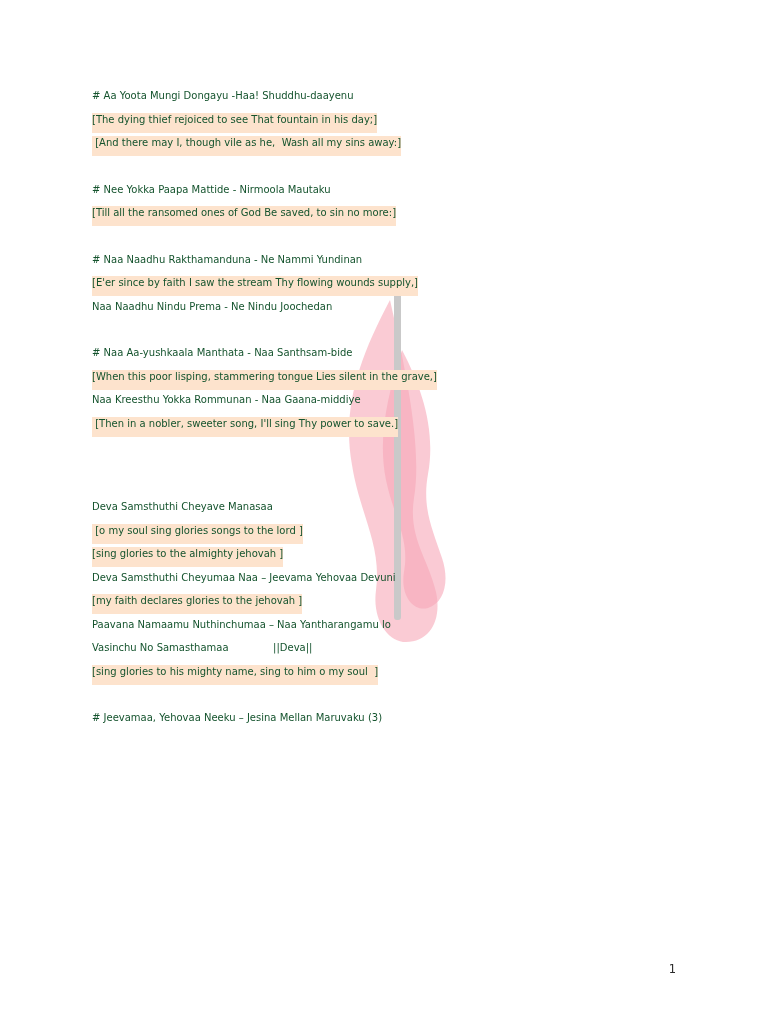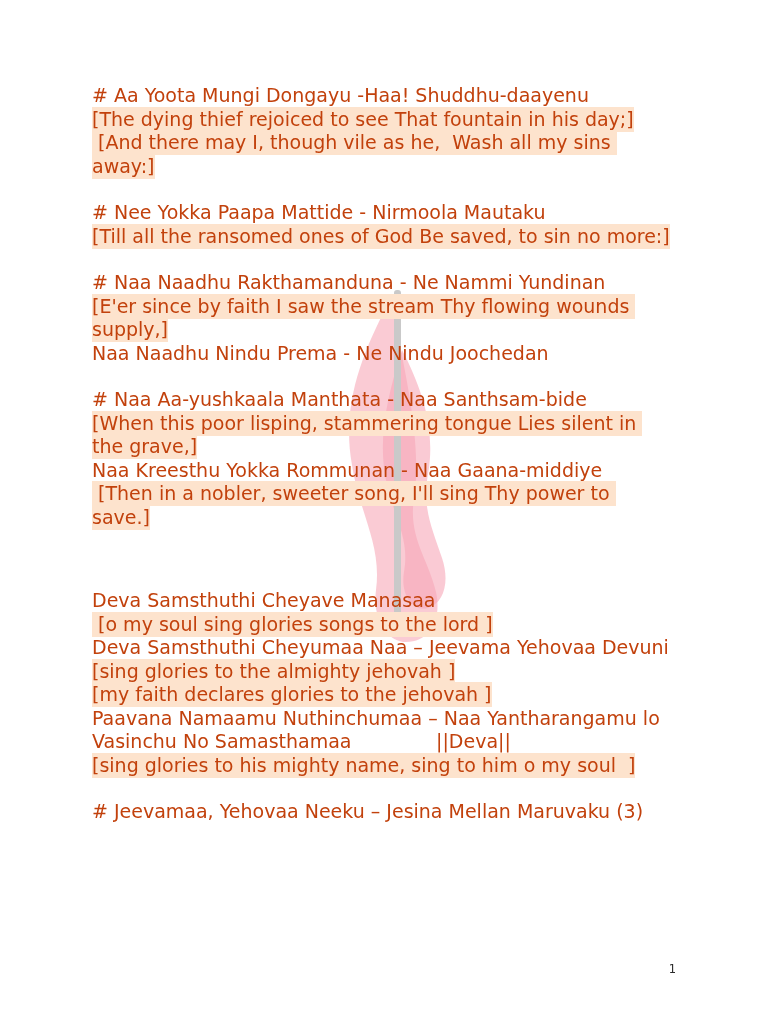"# Aa Yoota Mungi Dongayu" .line { color: #c2410c -> #14532d; font-size: 19px -> 10px }
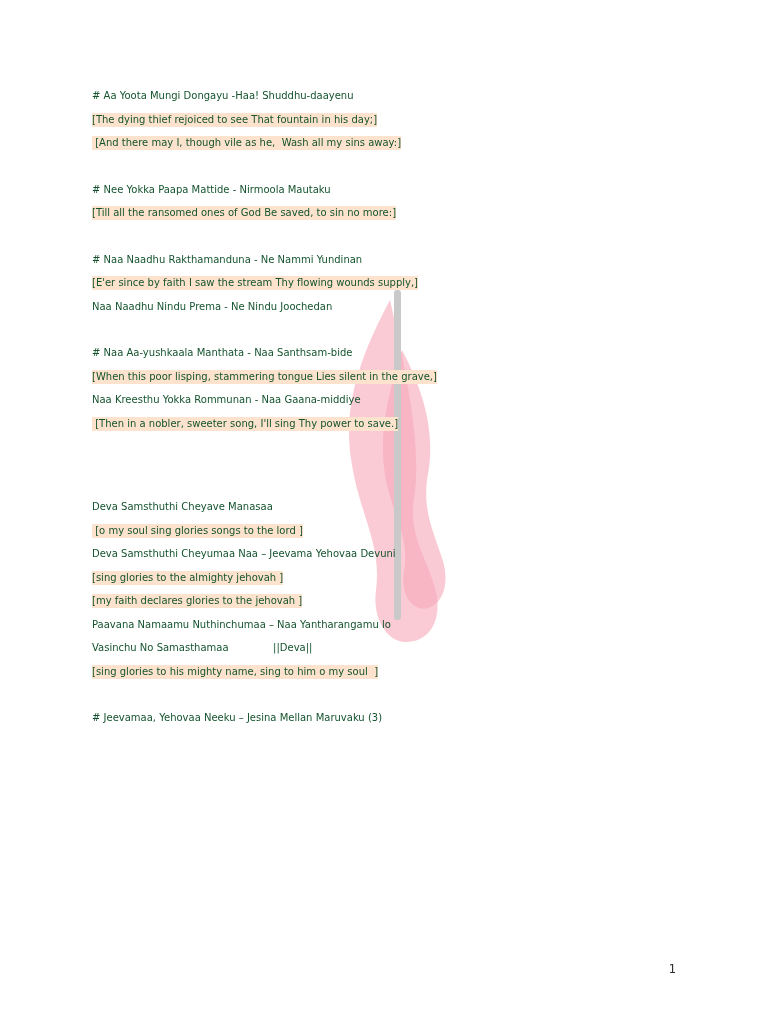"[The dying thief rejoiced to" .line span.hl { padding: 1px 0 2px 0 -> 1px 0 8px 0 }
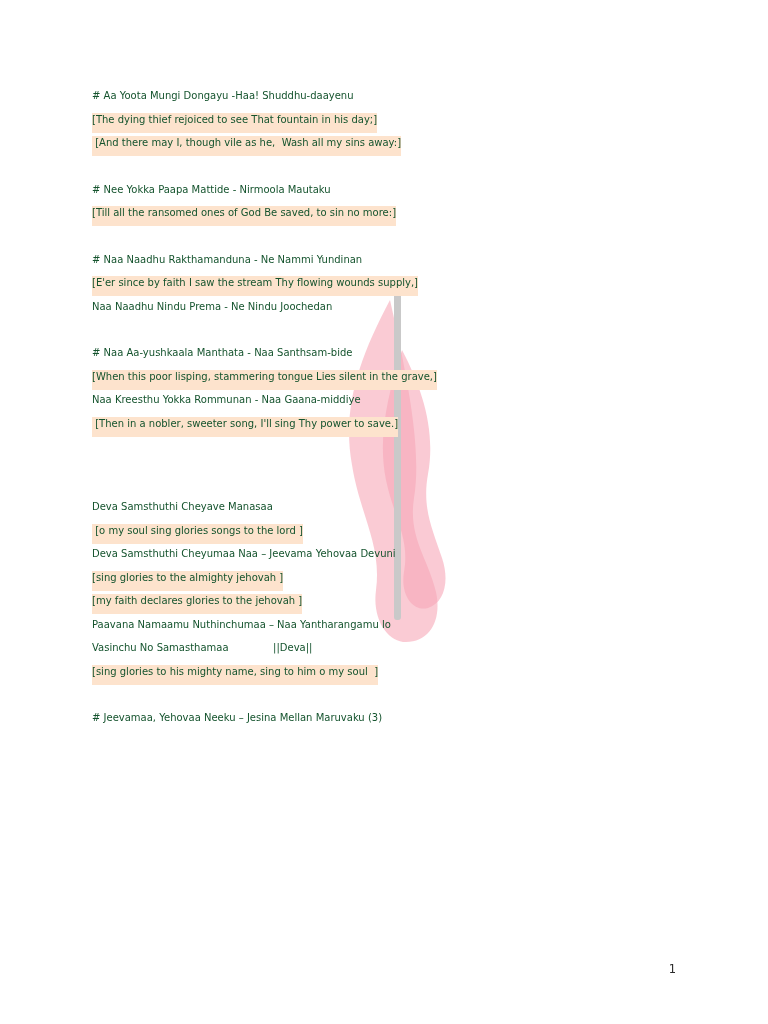"Deva Samsthuthi Cheyumaa Naa –" p.line { order: before "[sing glories to the almighty" -> after "[sing glories to the almighty" }
